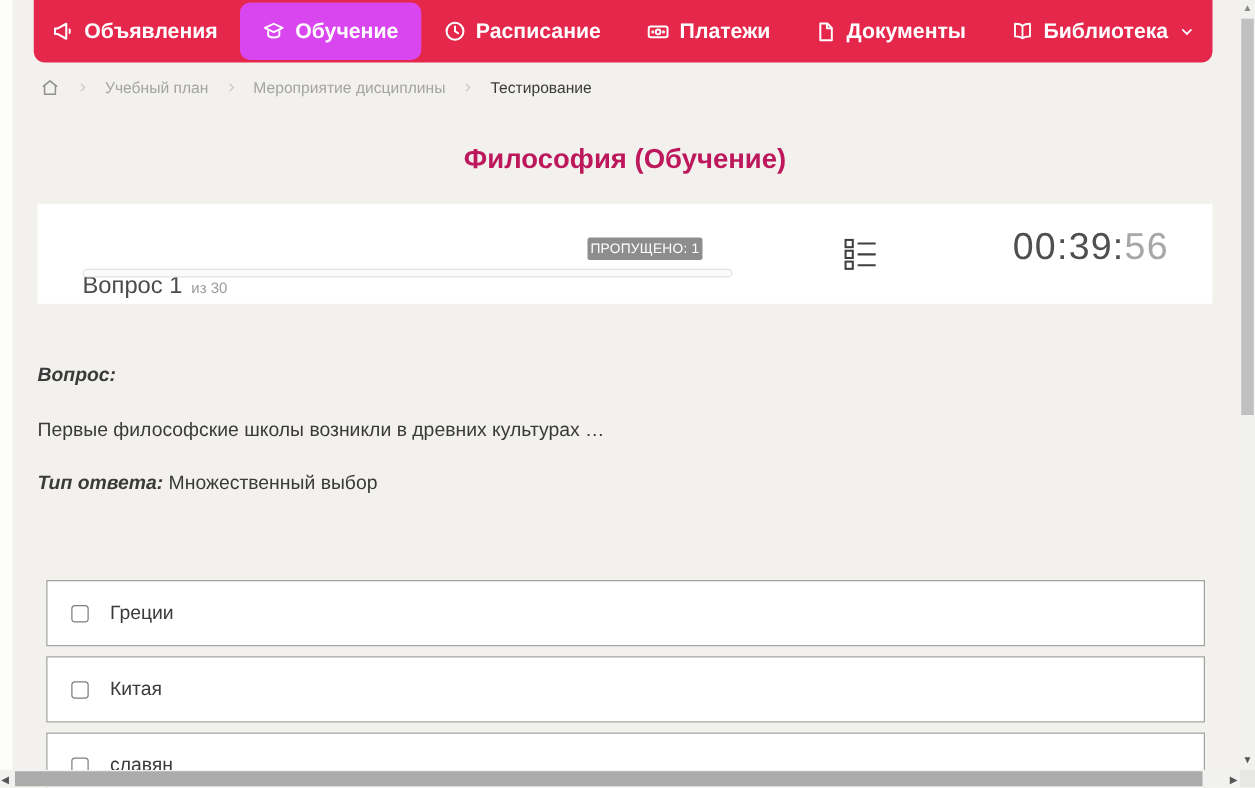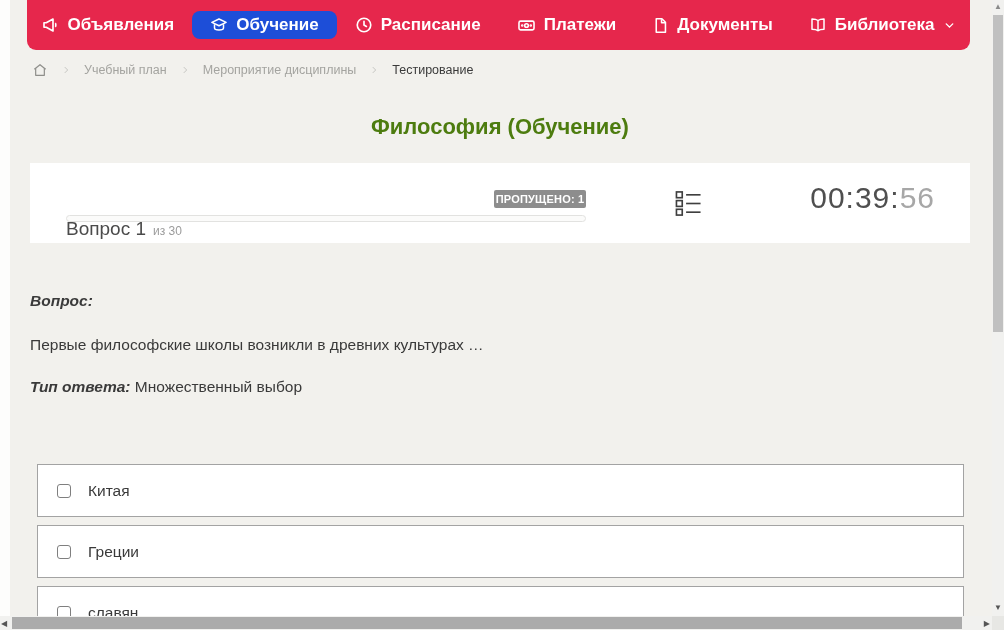"Обучение" .nav-item.active { background: #1d4ed8 -> #d946ef; height: 28px -> 46px }
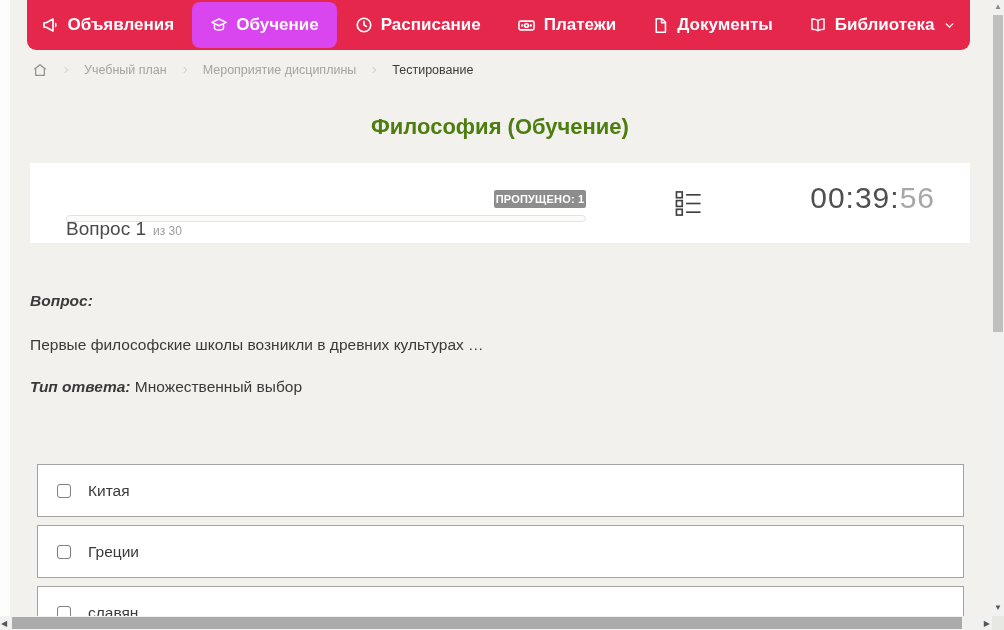"Философия (Обучение)" .page-title { color: #4d7c0f -> #be185d }
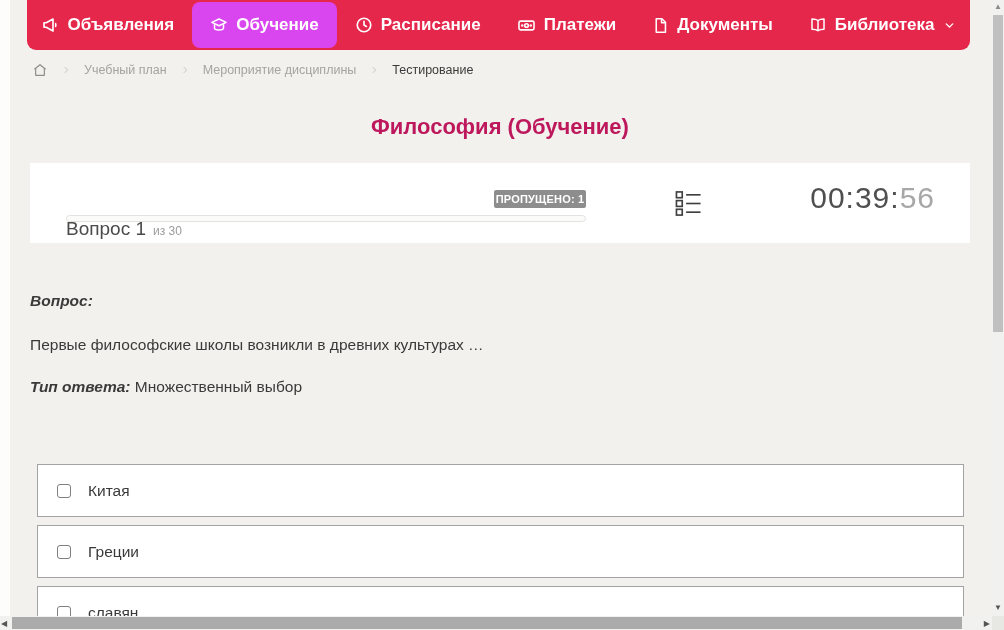"ПРОПУЩЕНО: 1" .skipped-badge { font-weight: 700 -> 400; left: 464px -> 440px }
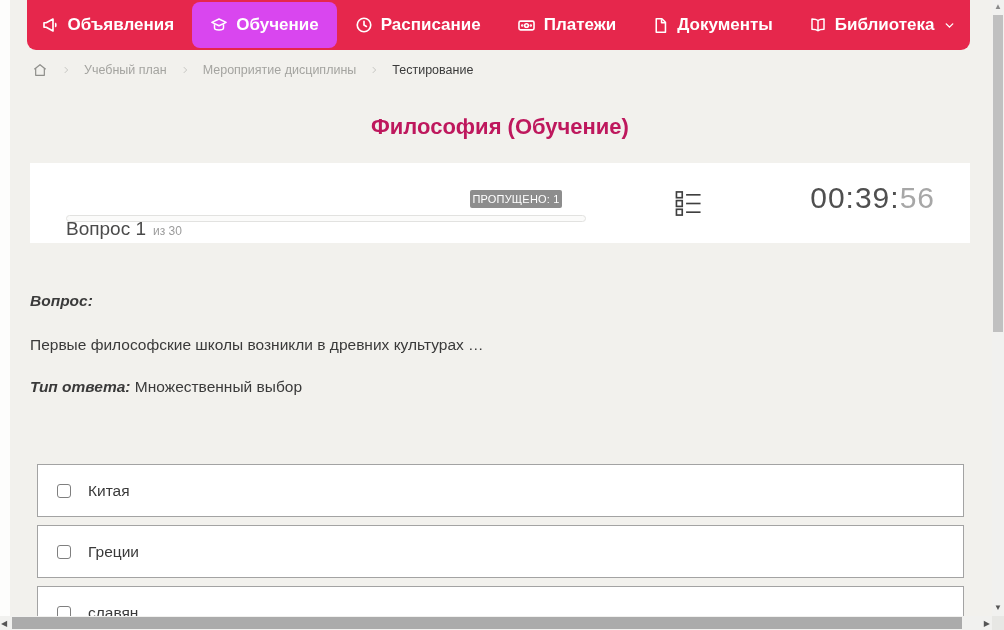"Китая" div.option-row { order: before "Греции" -> after "Греции" }
